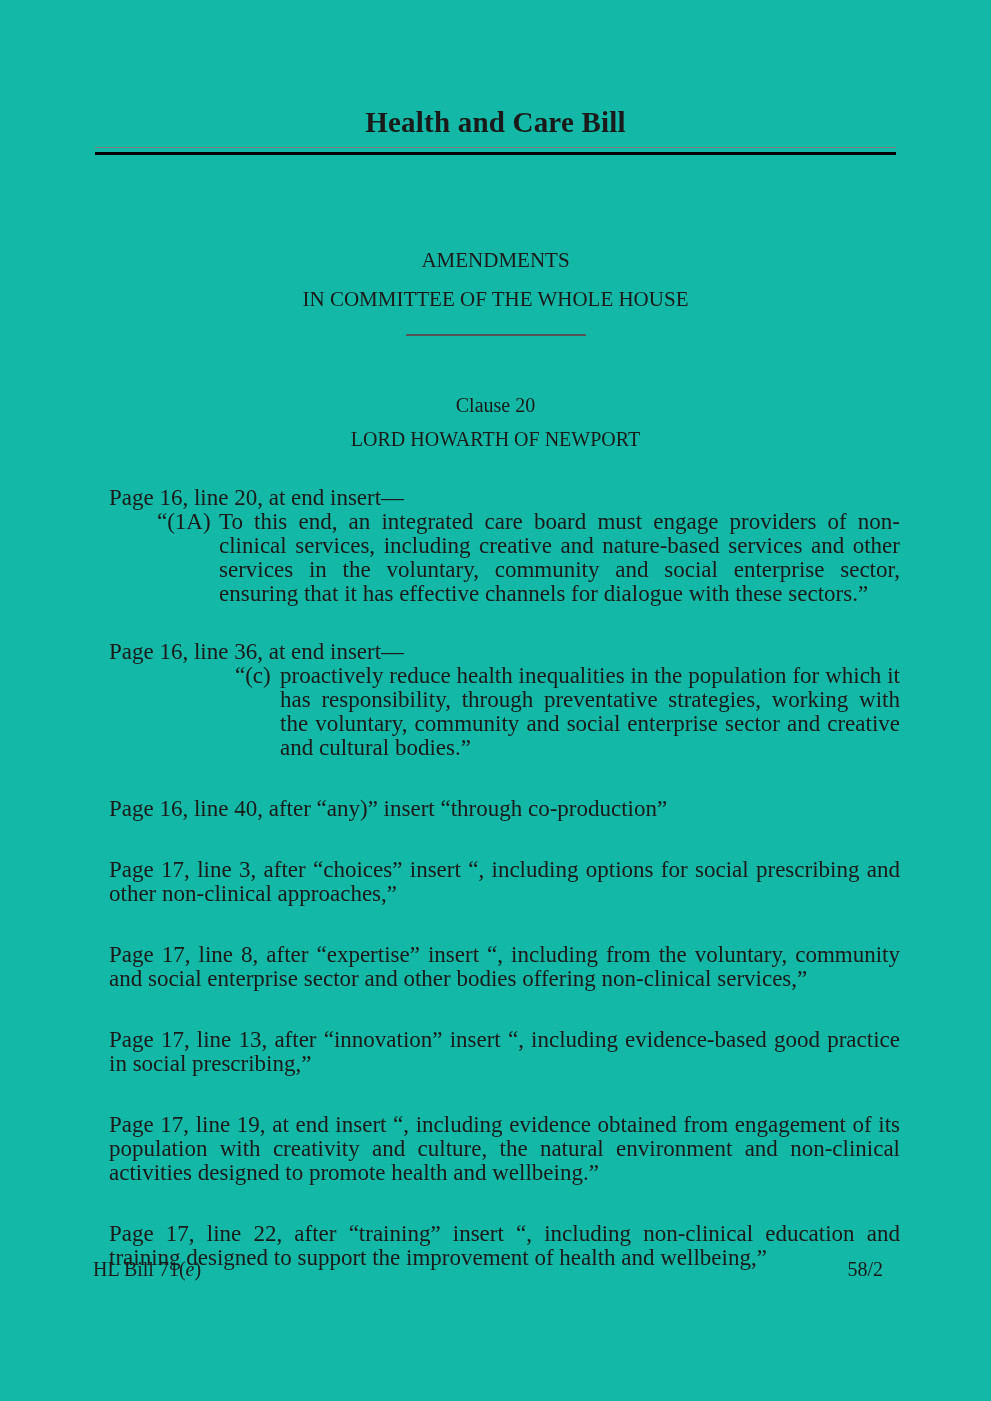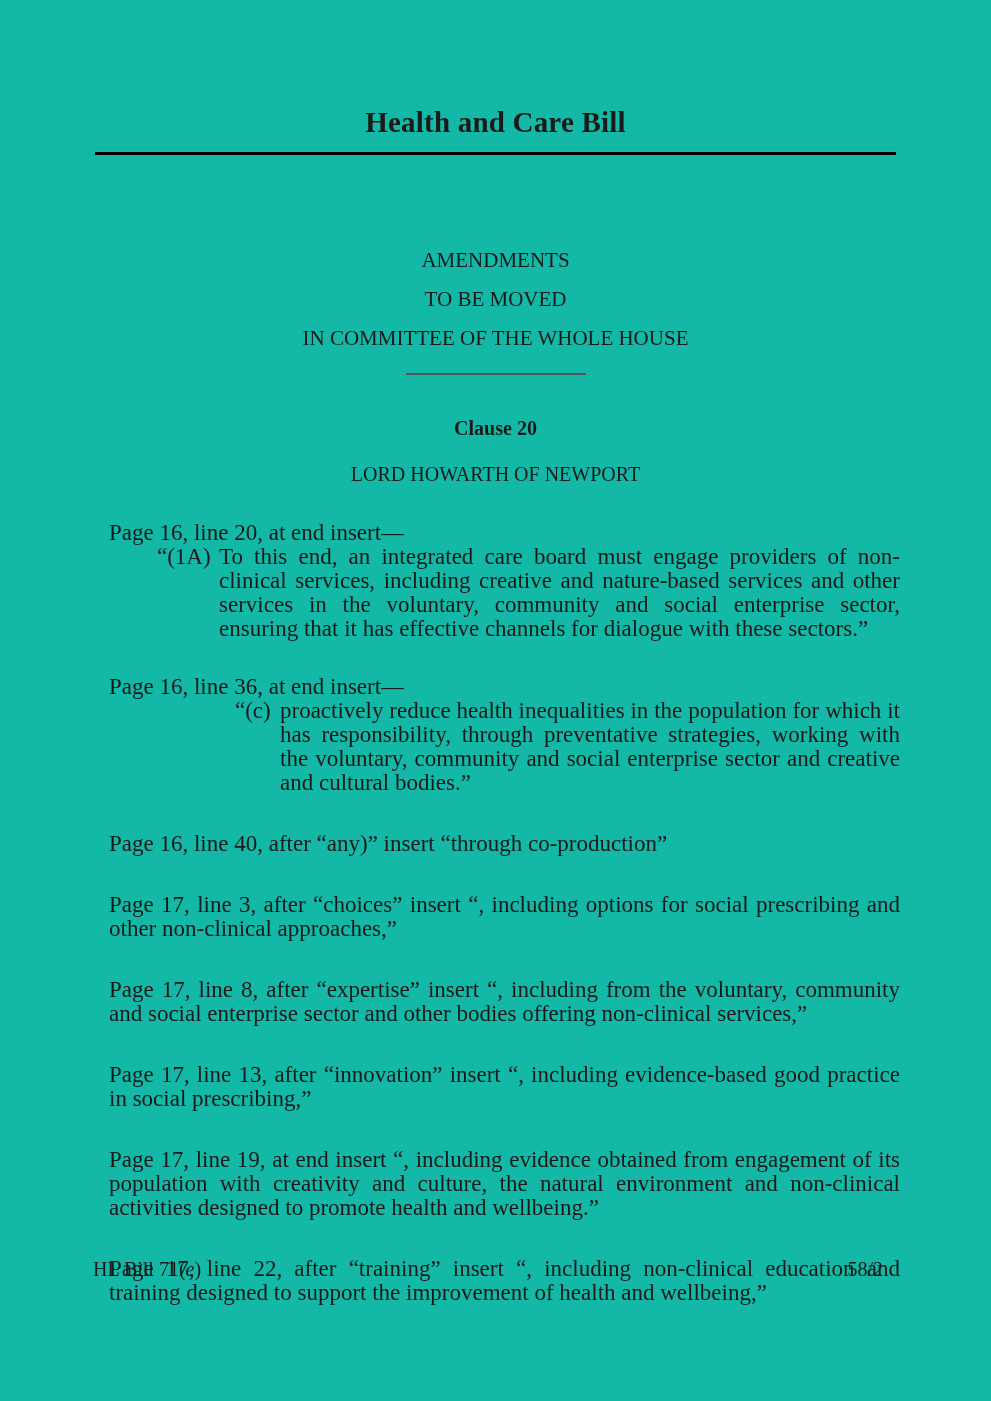"TO BE MOVED" div { html: <div>TO BE MOVED</div> -> none }
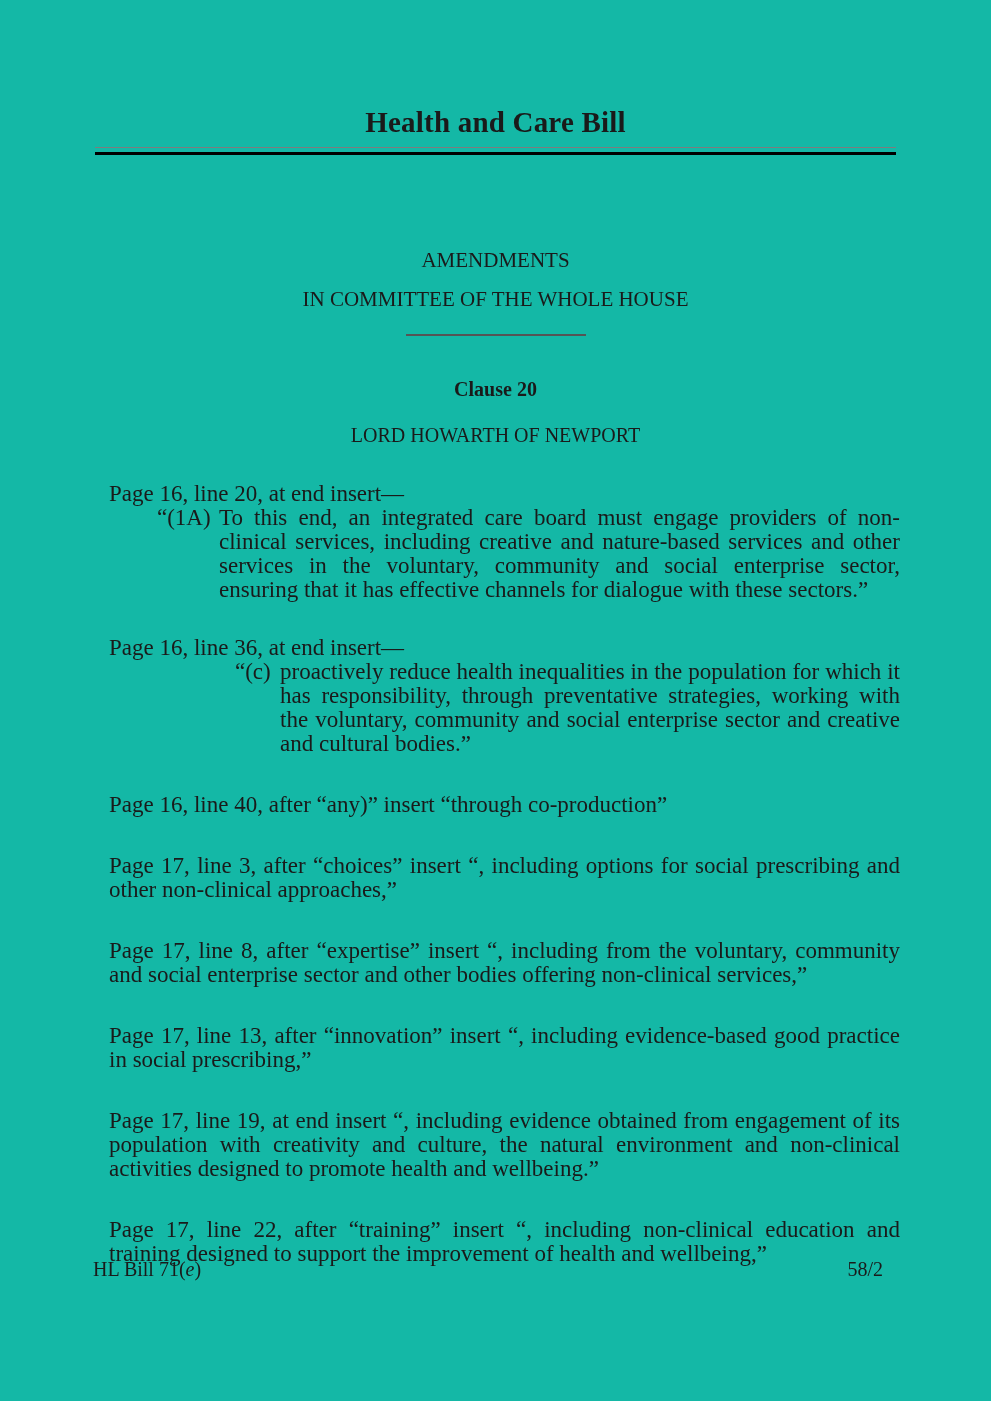"Clause 20" .clause-heading { font-weight: bold -> normal; margin-top: 40px -> 56px }
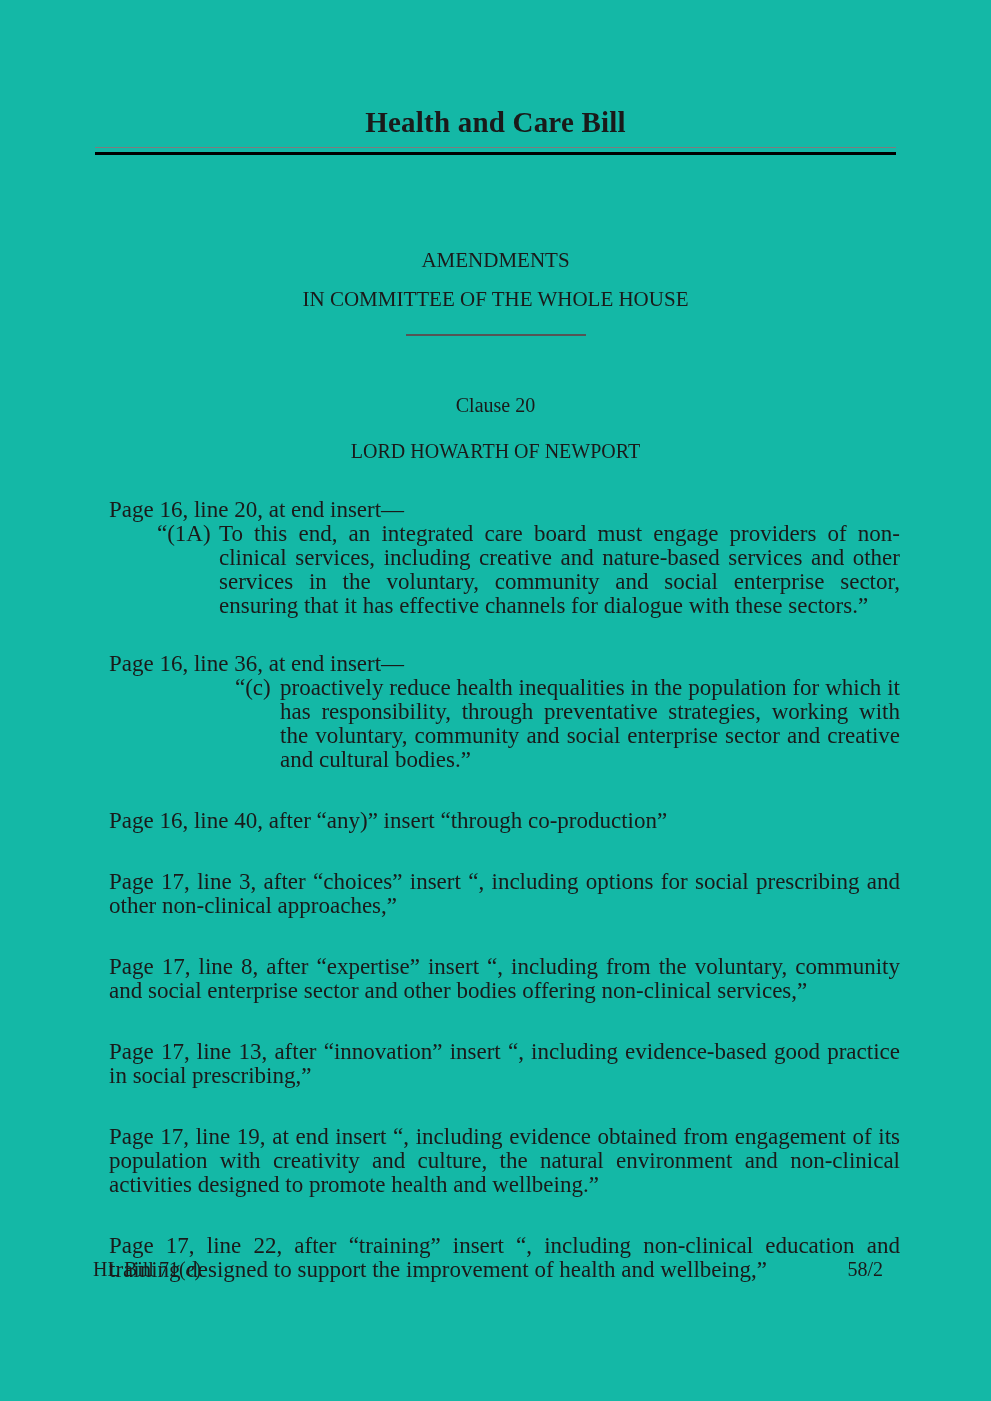"LORD HOWARTH OF NEWPORT" .mover { margin-top: 20px -> 8px }
